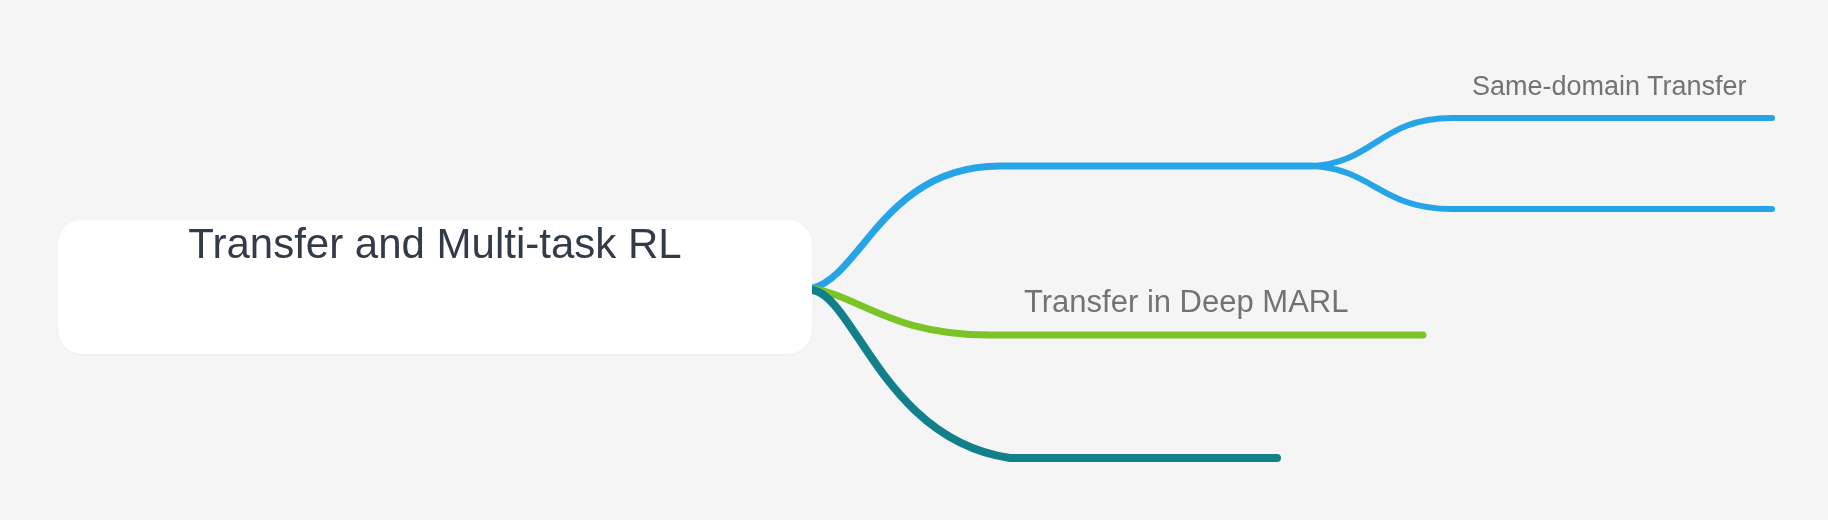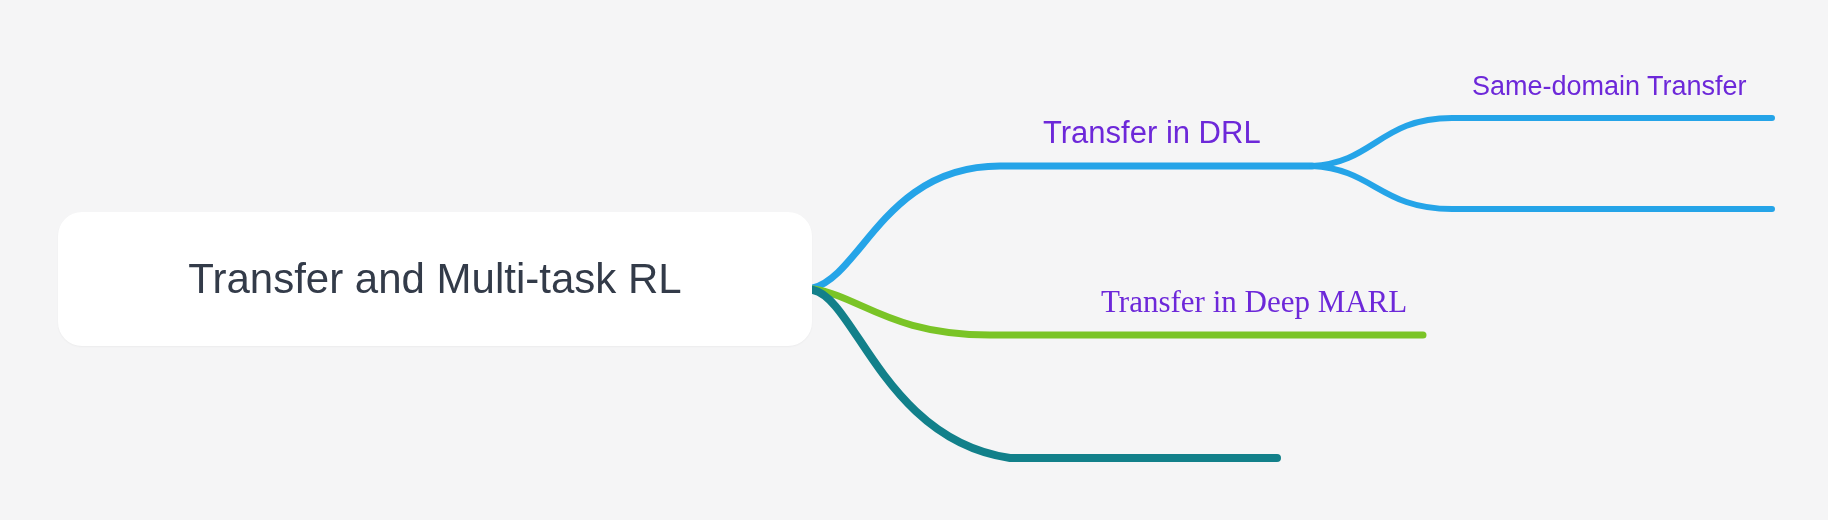"Same-domain Transfer" .node-label { color: #6d28d9 -> #737373 }
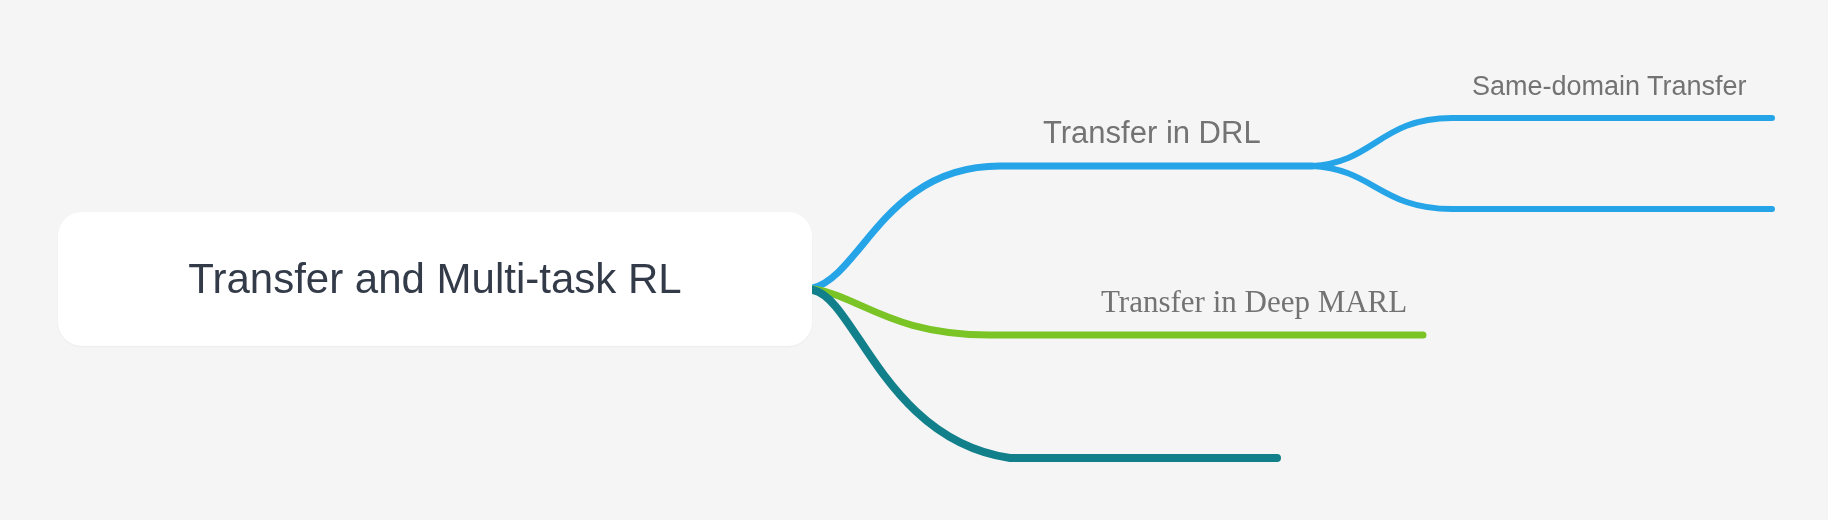"Transfer in DRL" div.node-label { html: <div>Transfer in DRL</div> -> none }
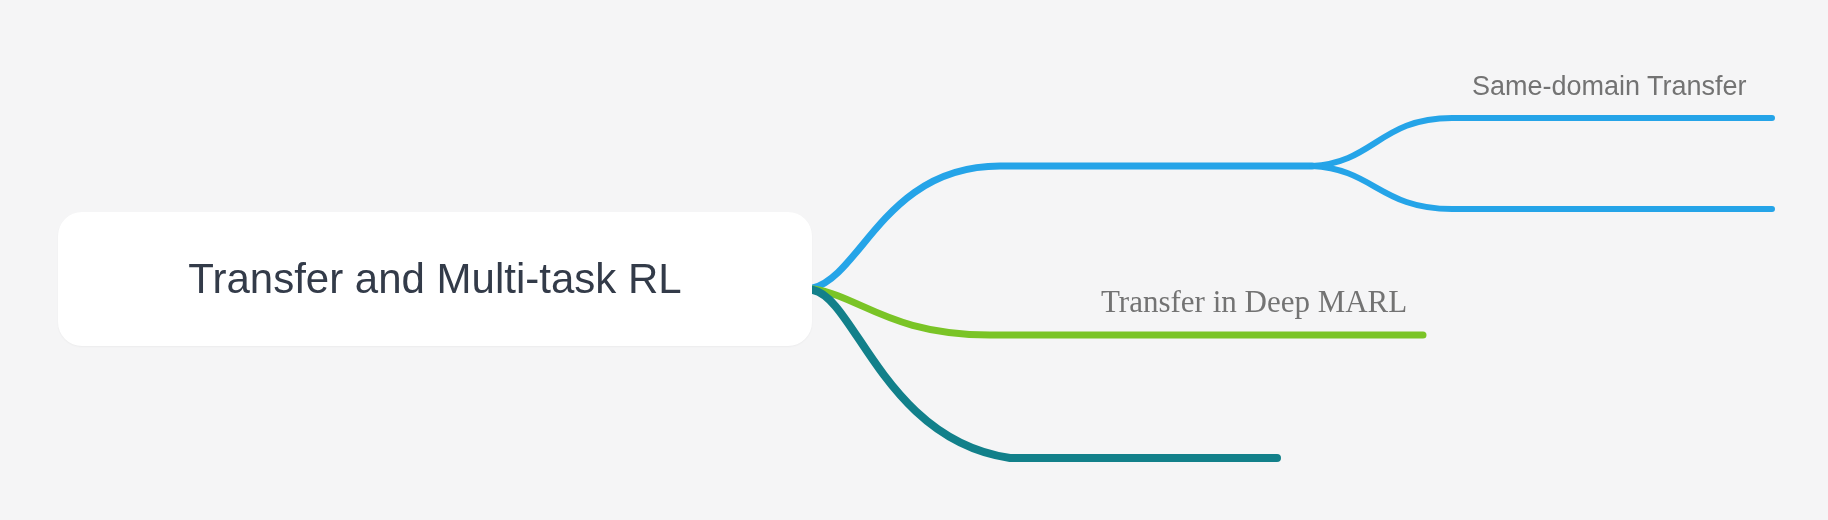"Transfer and Multi-task RL" .root-node { align-items: center -> none; top: 212px -> 220px }
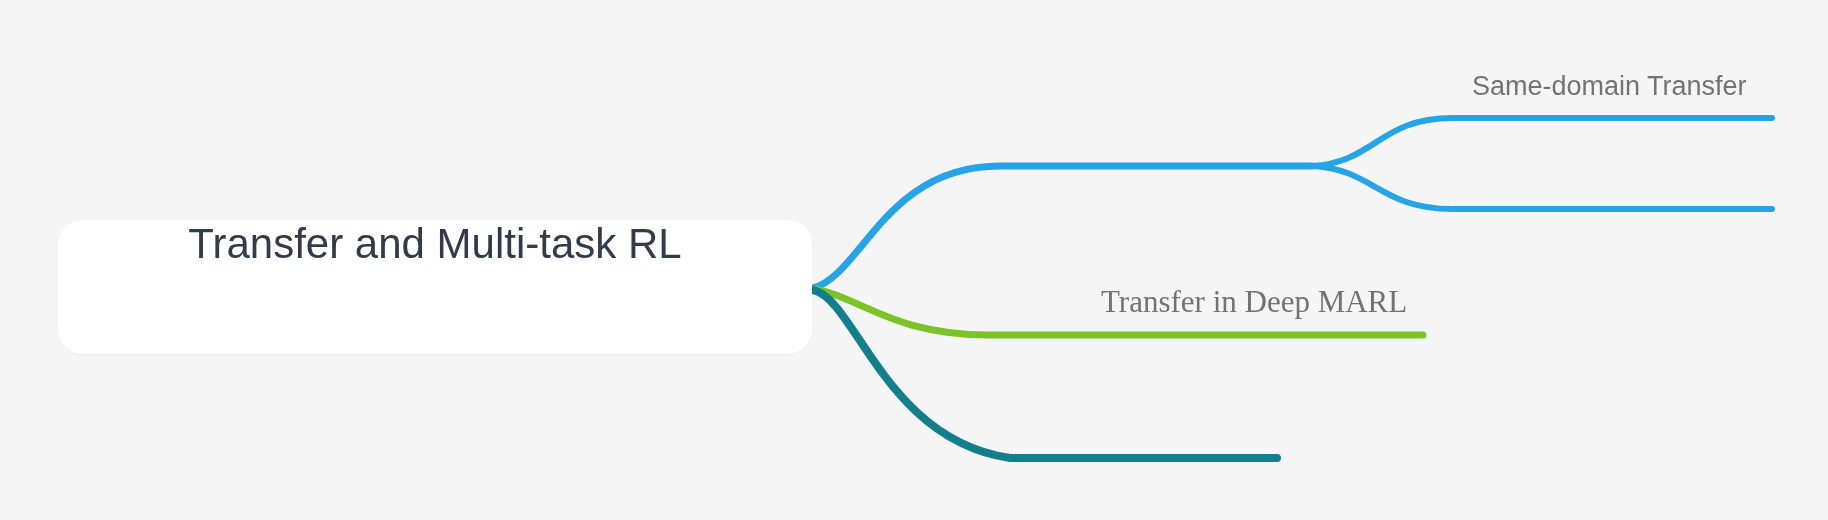"Transfer in Deep MARL" .label-marl { font-family: Liberation Serif, serif -> none; left: 1101px -> 1024px }
